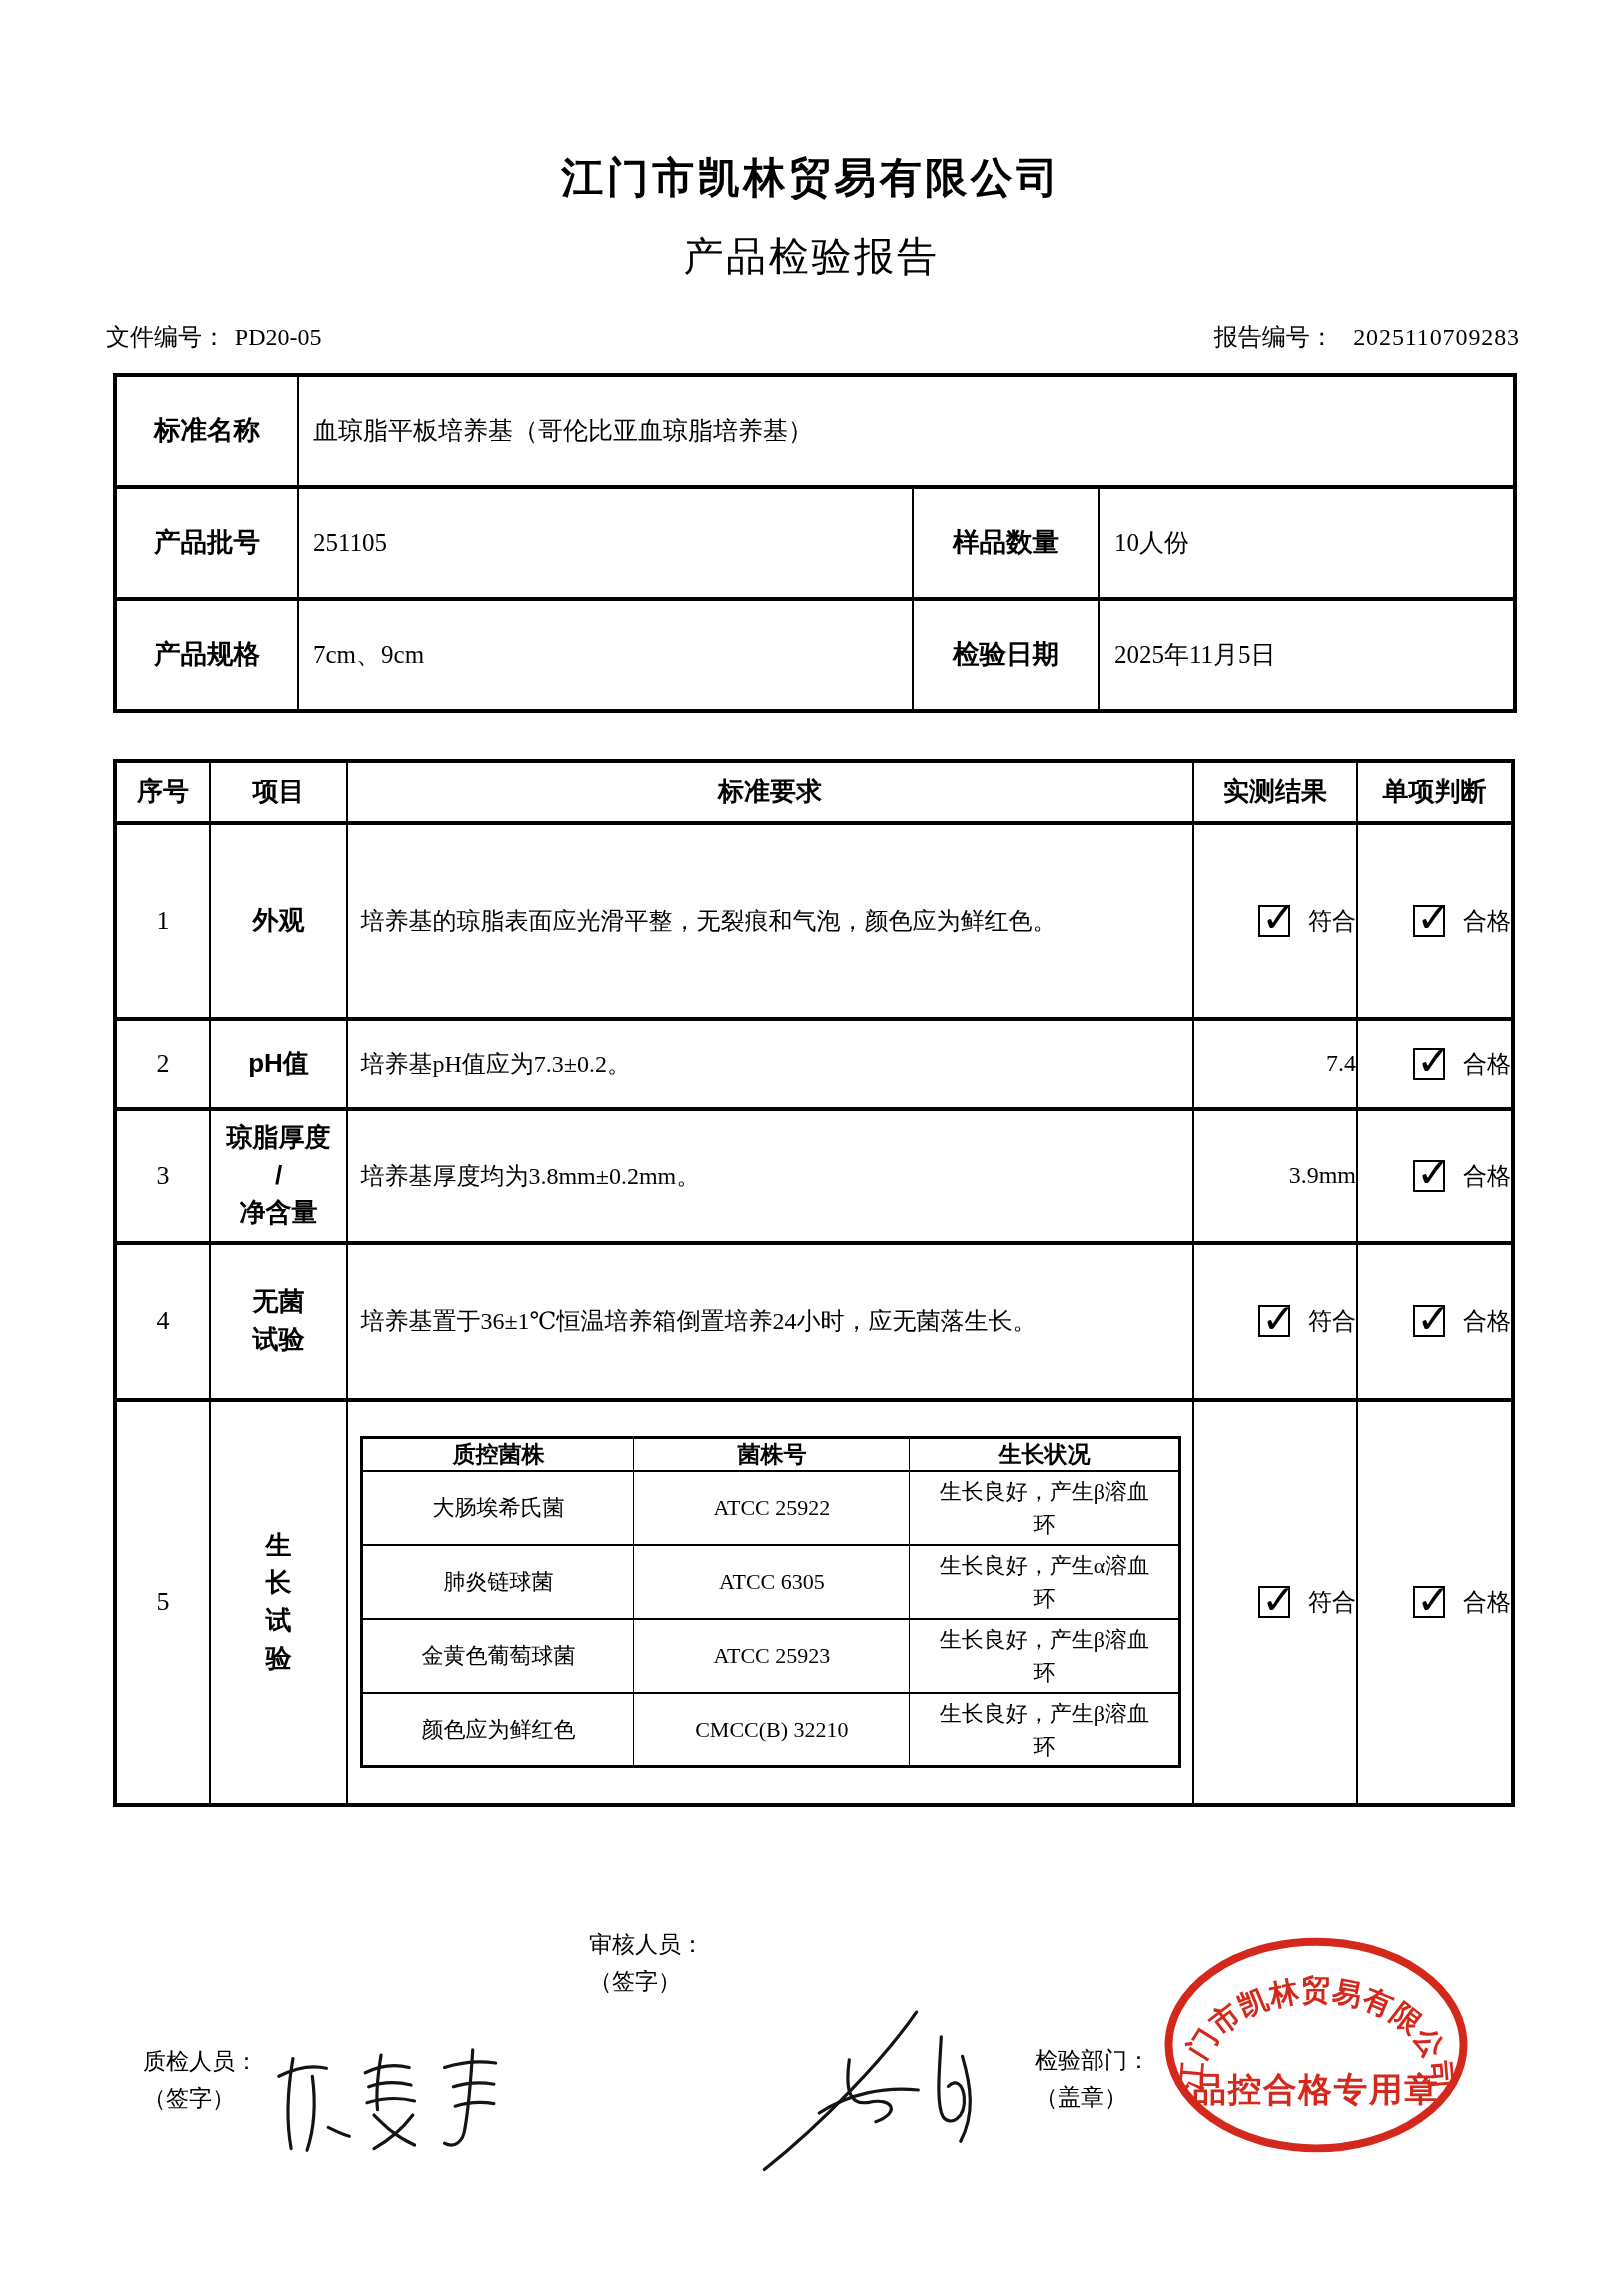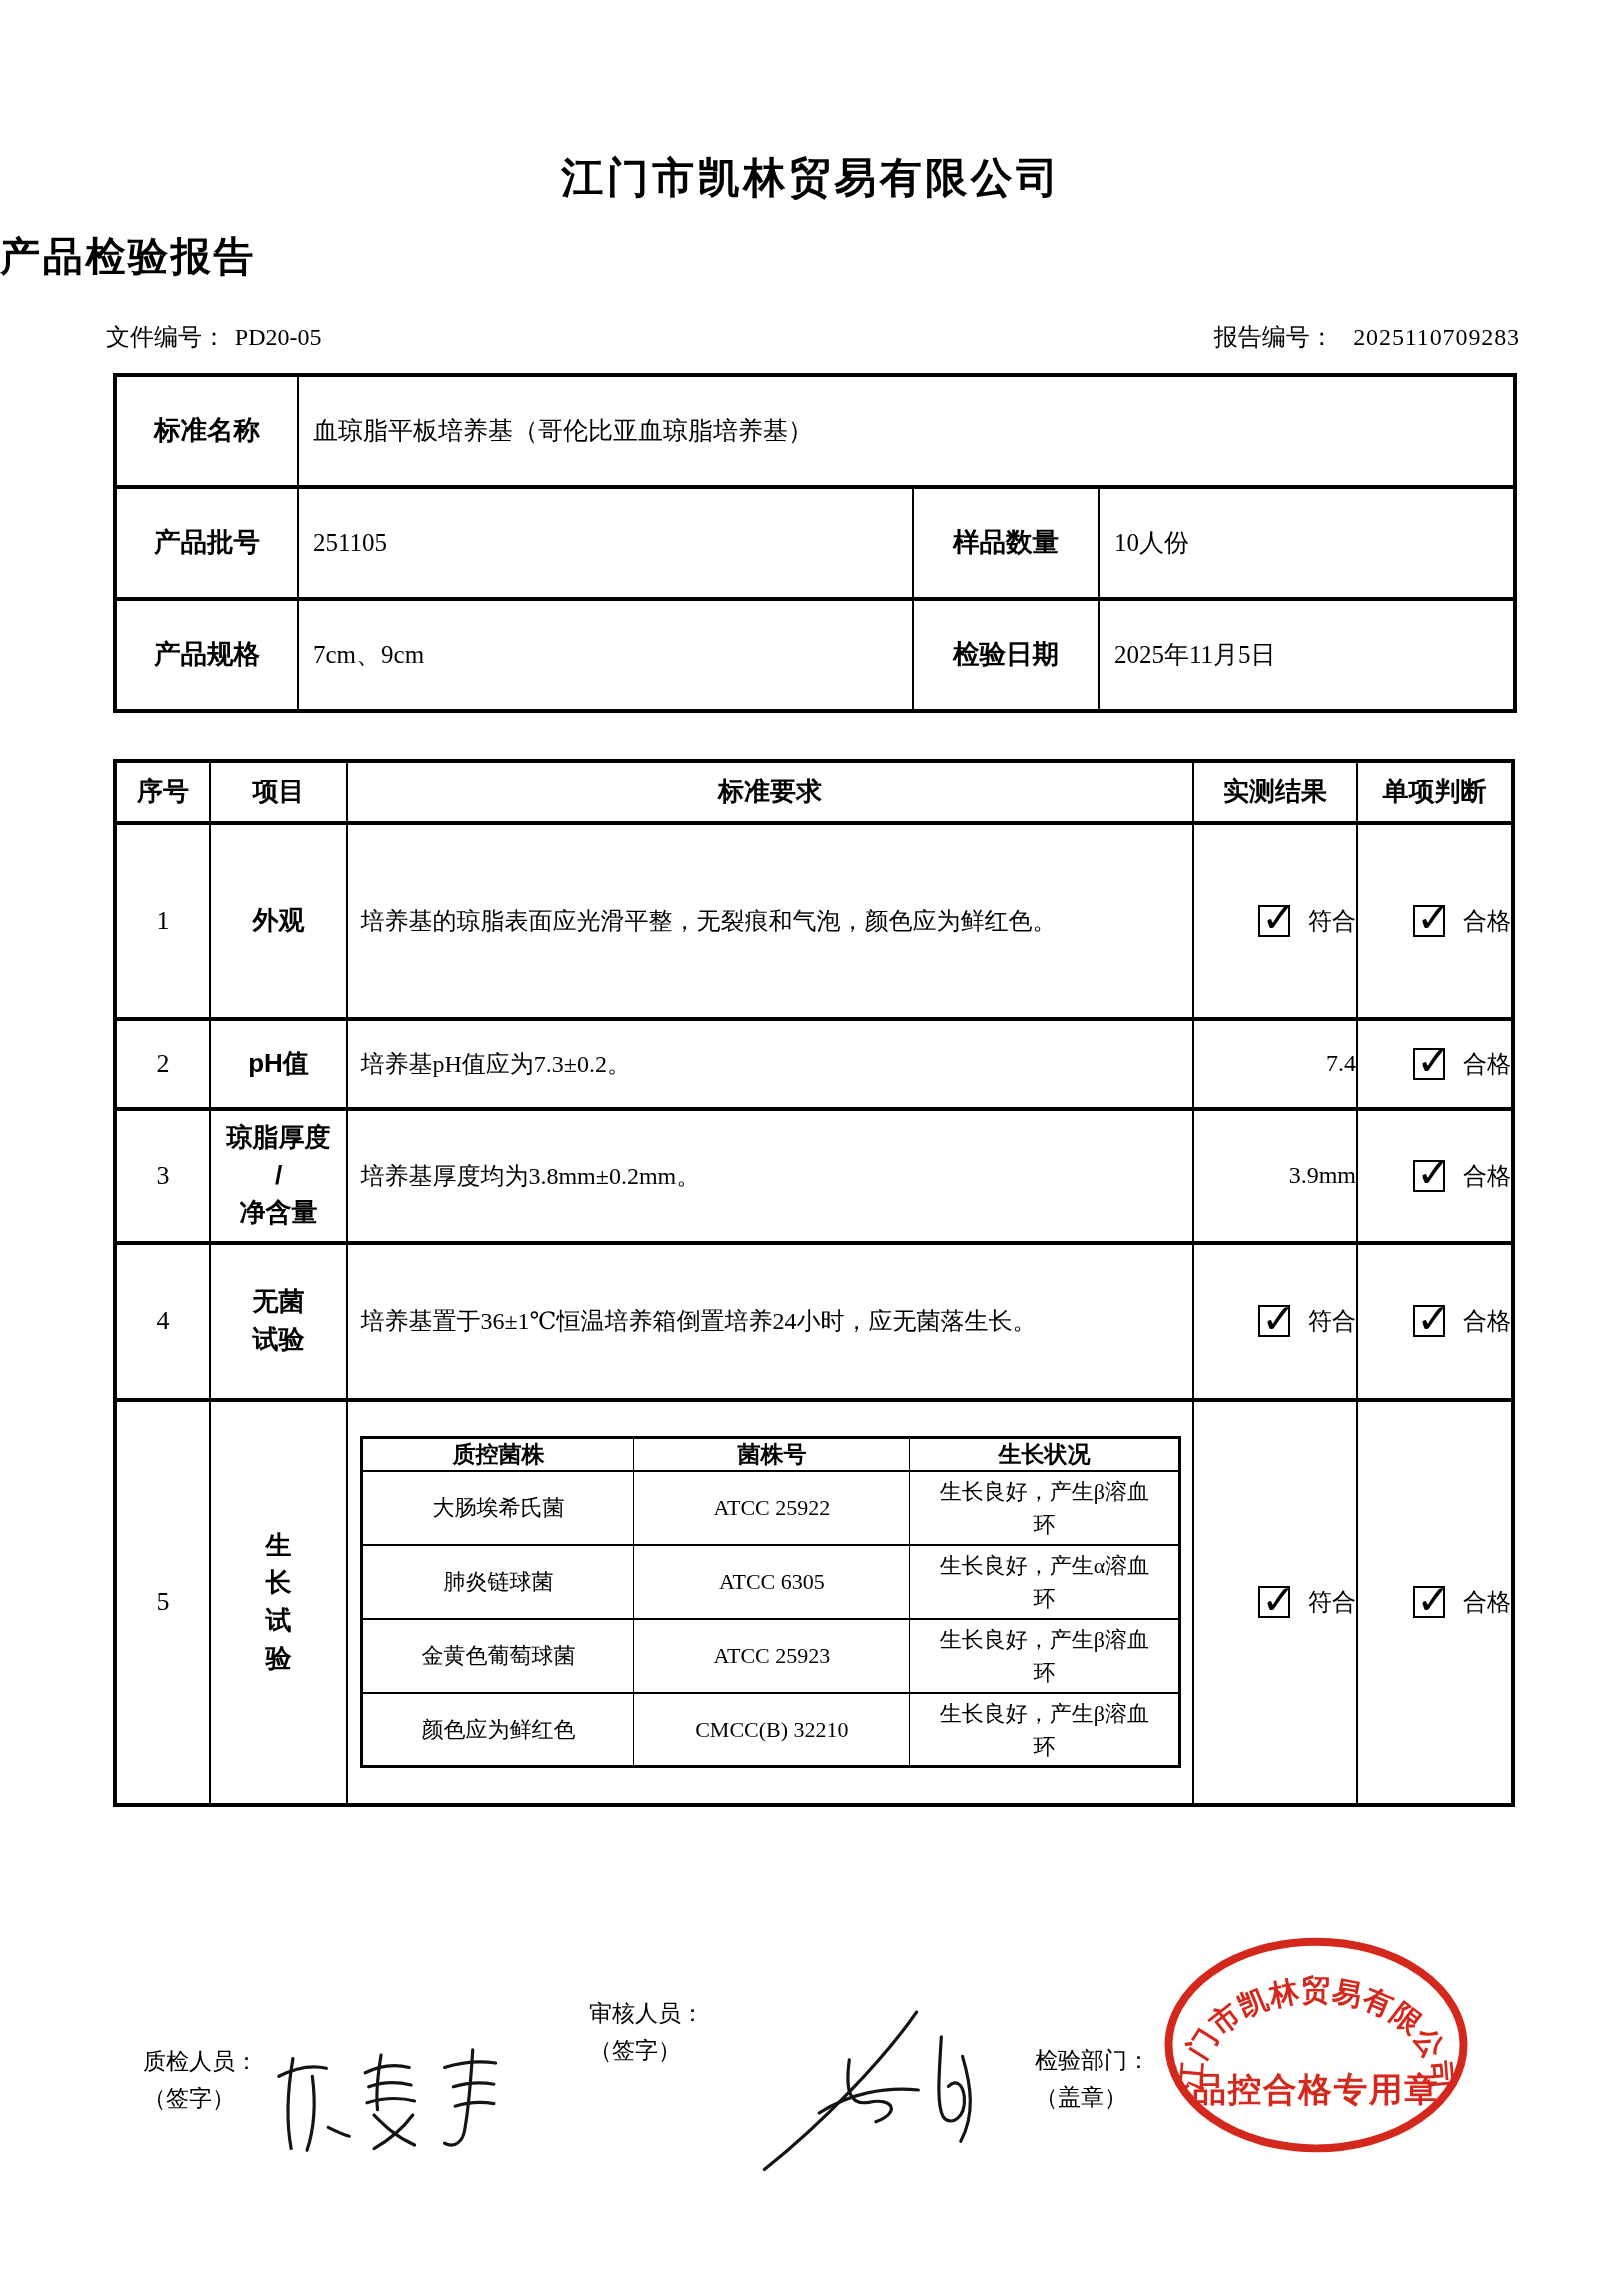"产品检验报告" .report-title { font-weight: 700 -> 400; text-align: none -> center }
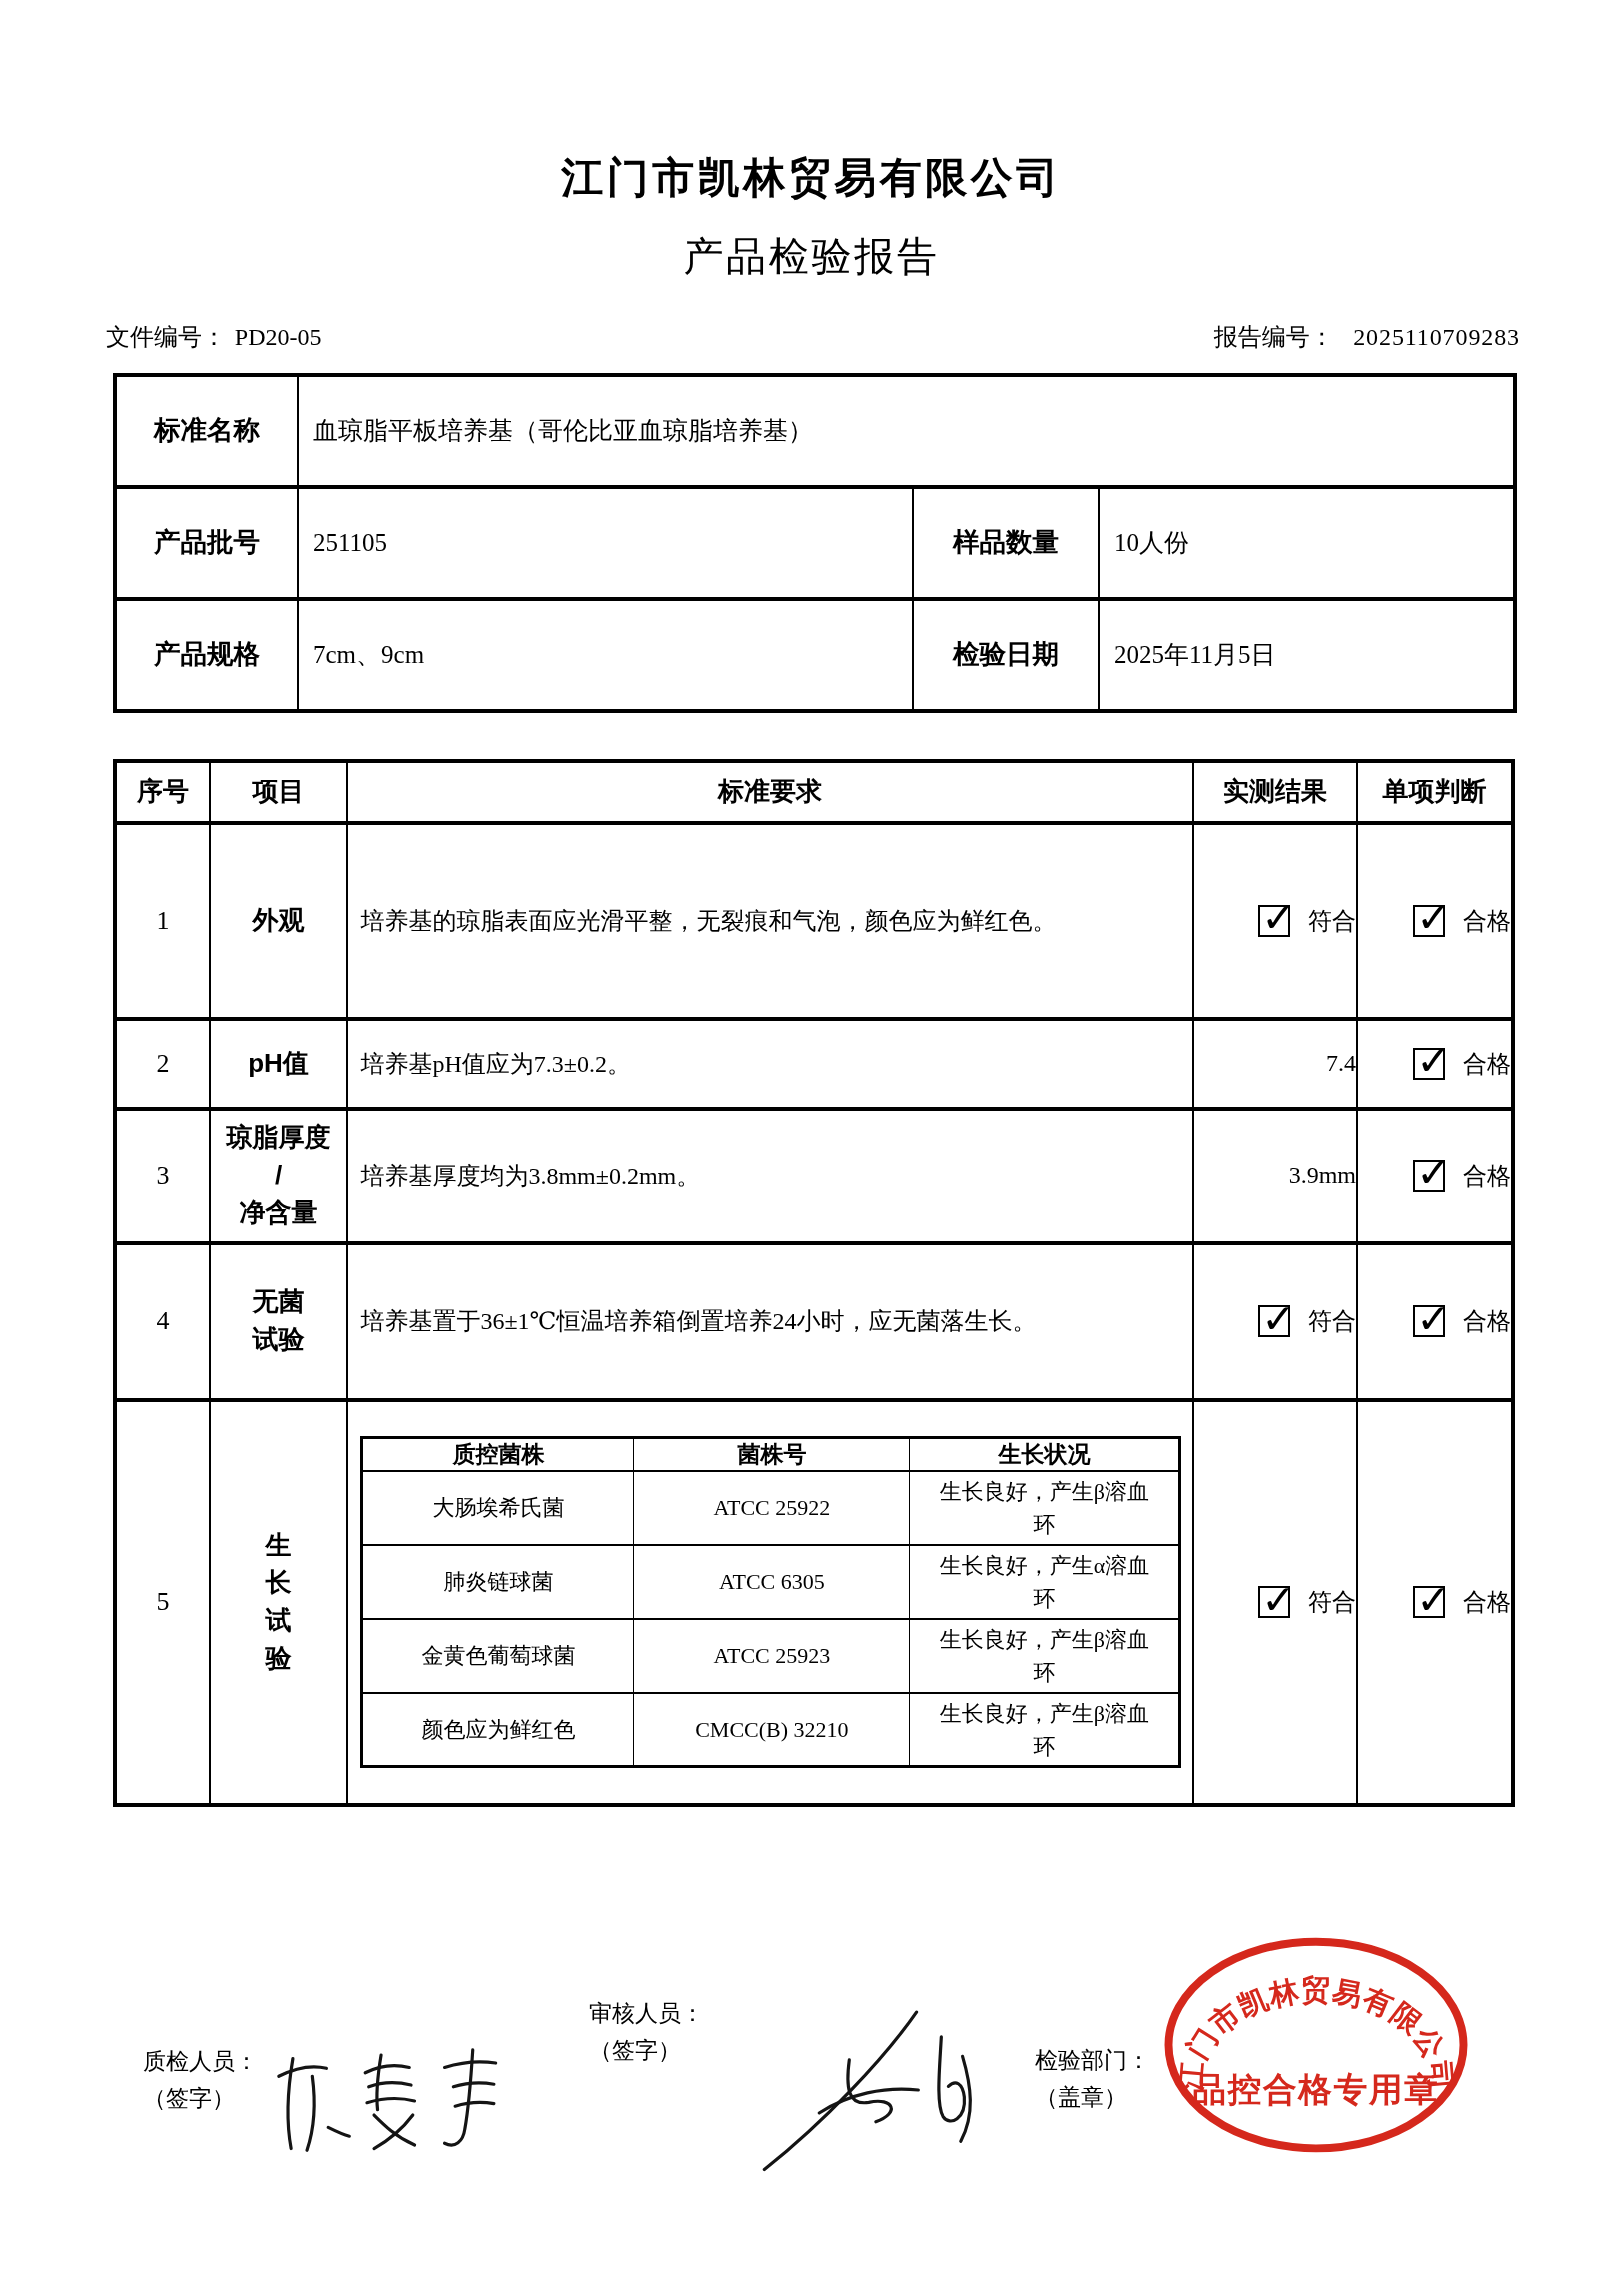"审核人员：" div.foot-label { top: 1996px -> 1927px }
